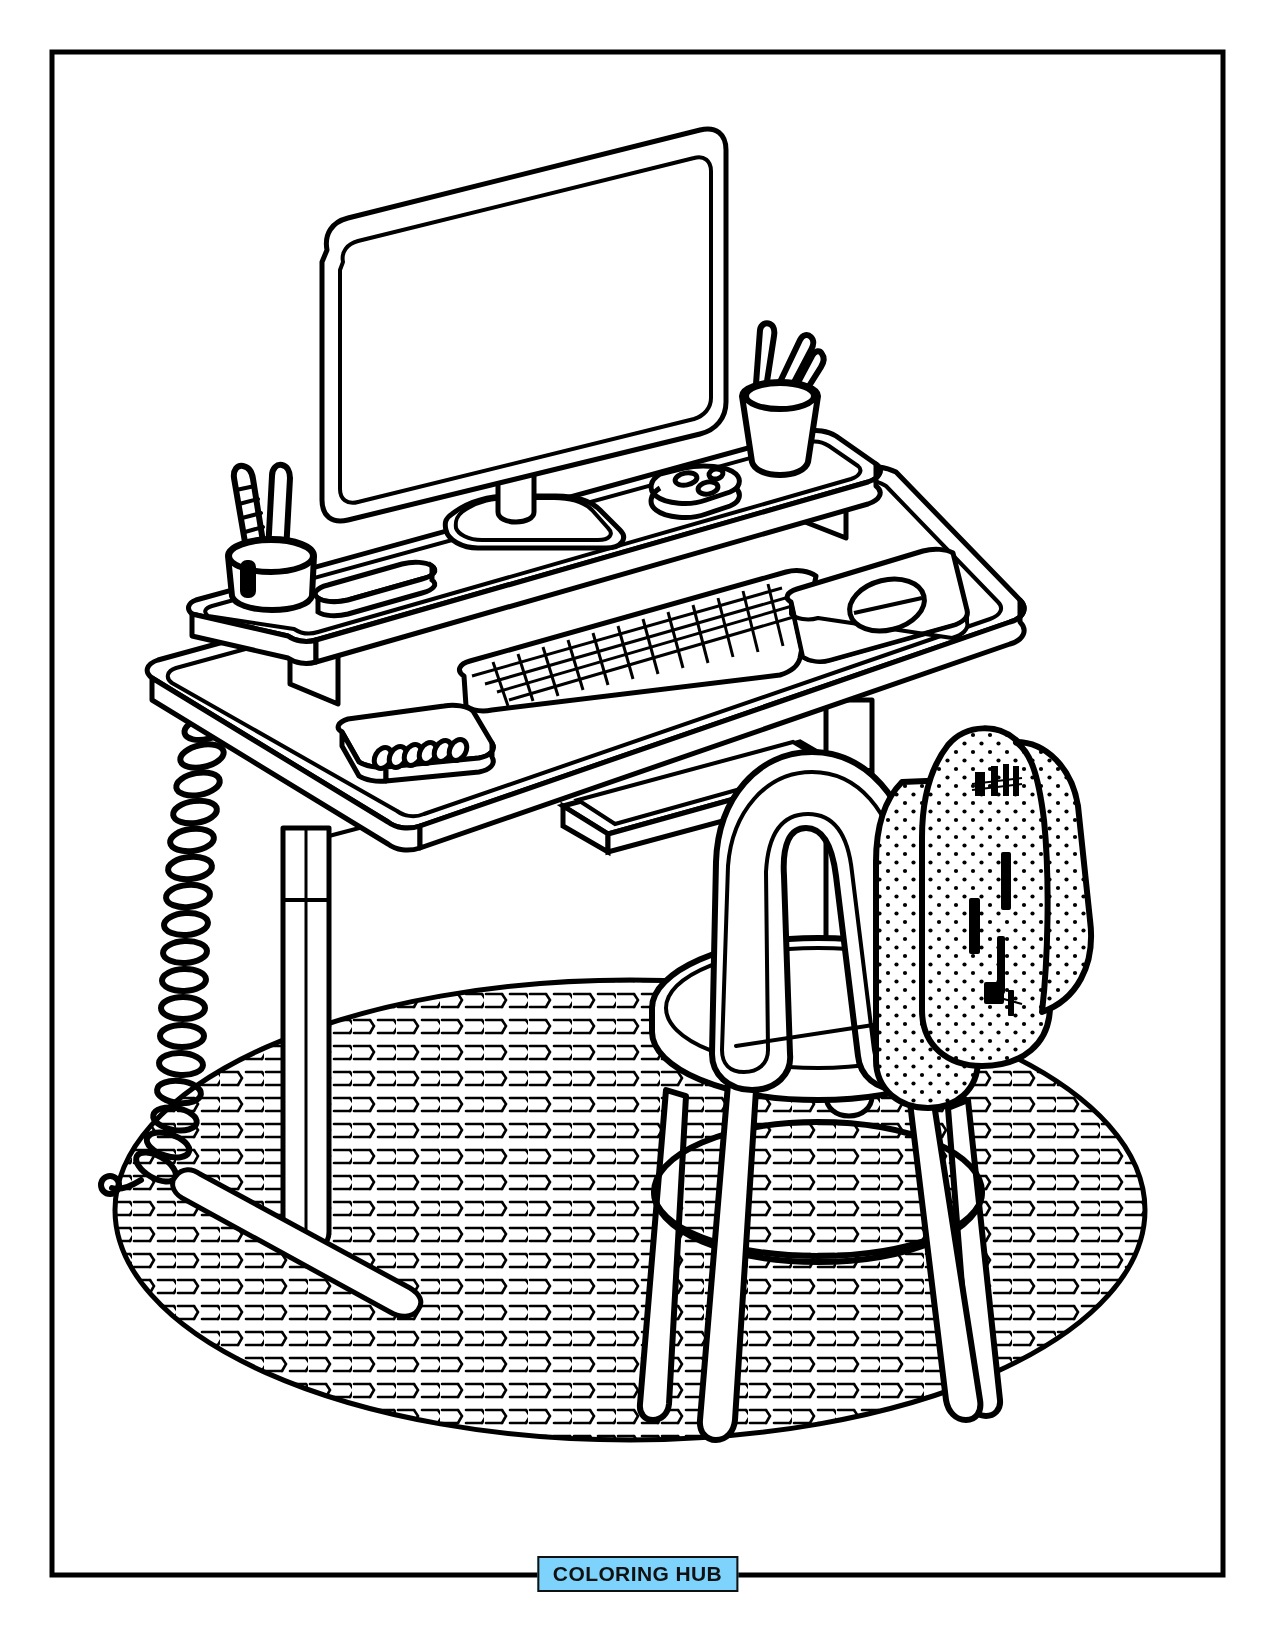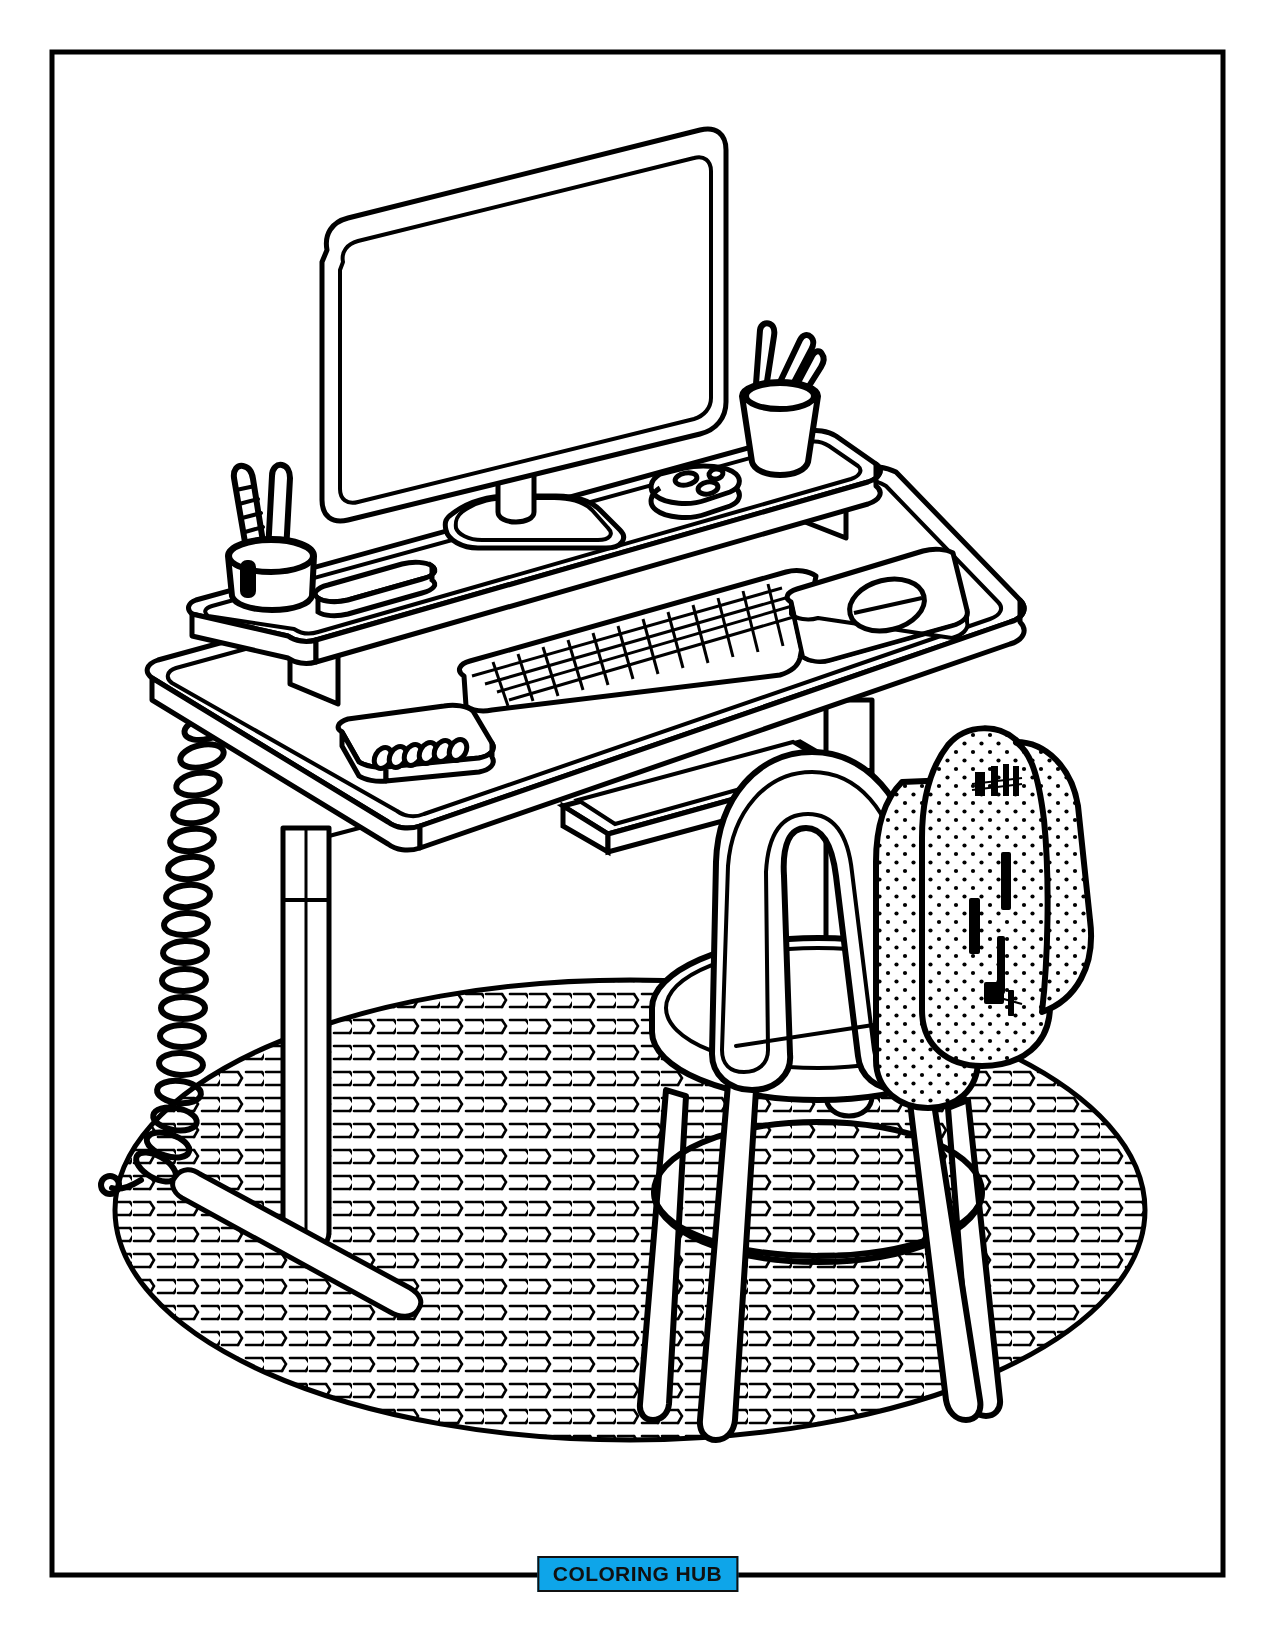"COLORING HUB" .logo-badge { background: #0ea5e9 -> #7dd3fc }
